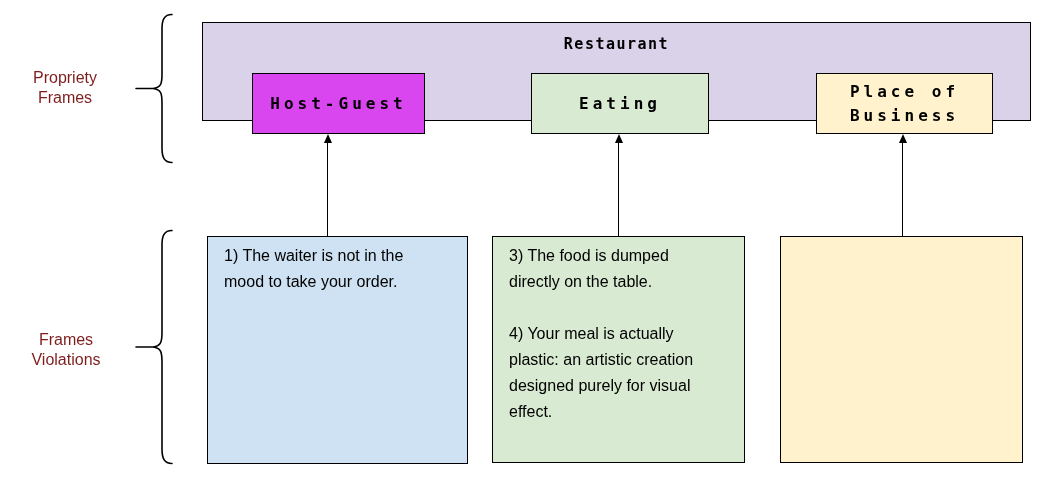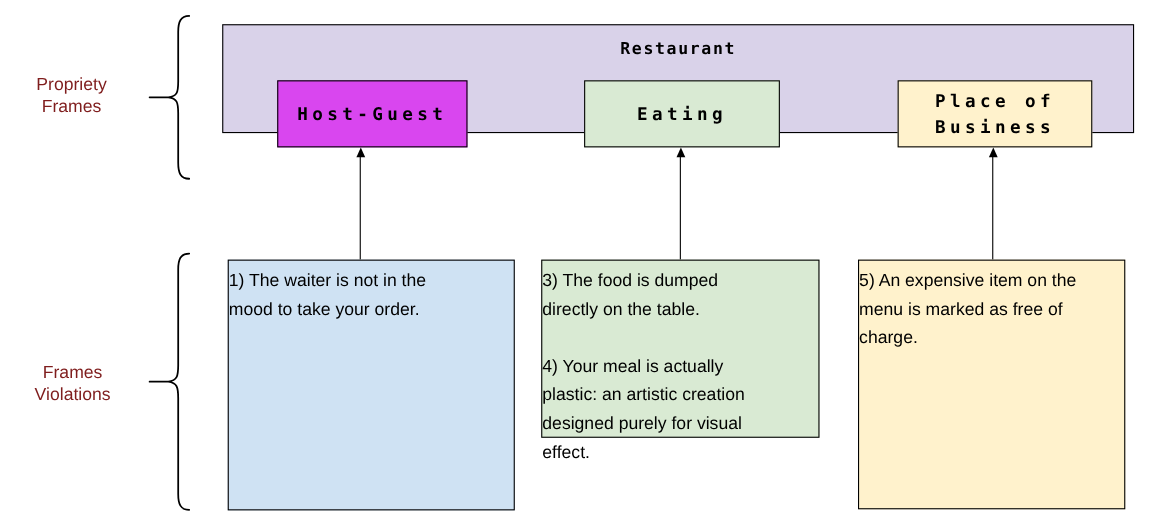"1) The waiter is not" .example-box { padding: 6px 0 -> 6px 16px }
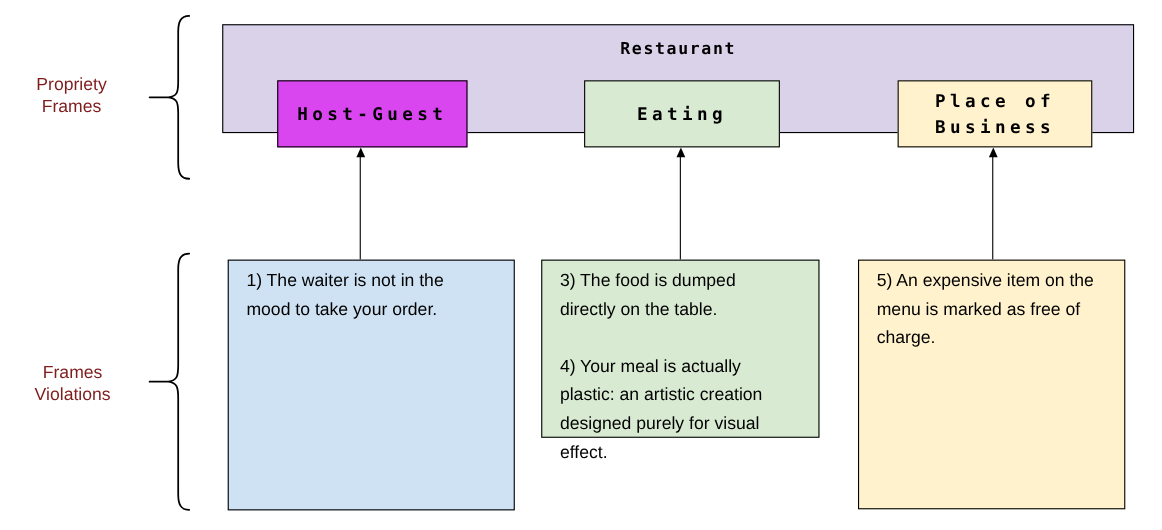"3) The food is dumped" #example-green { height: 162px -> 227px }
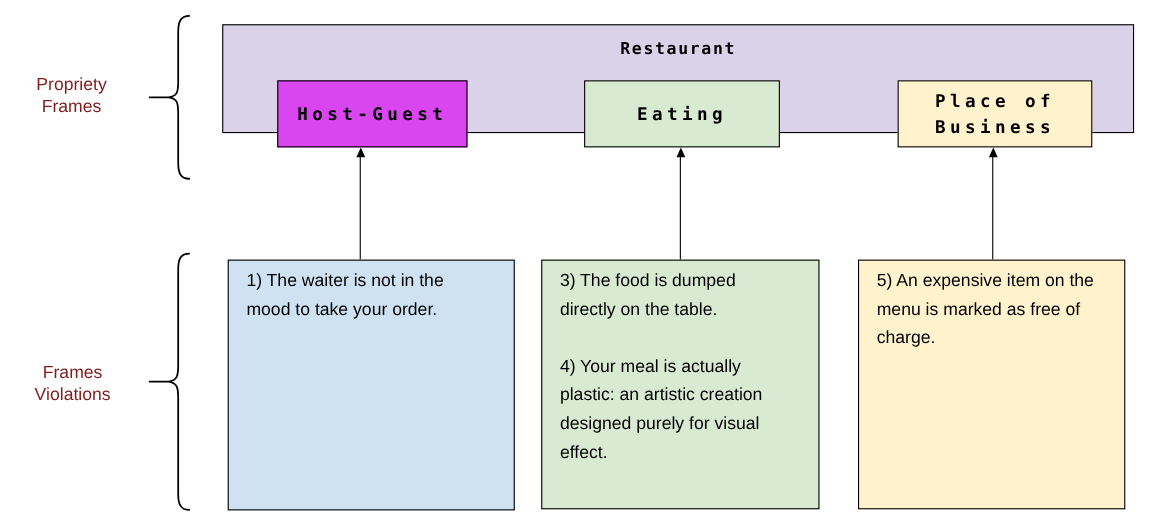"5) An expensive item on" p { html: <p>5) An expensive item on the menu is marked as free of charge.</p> -> none }
